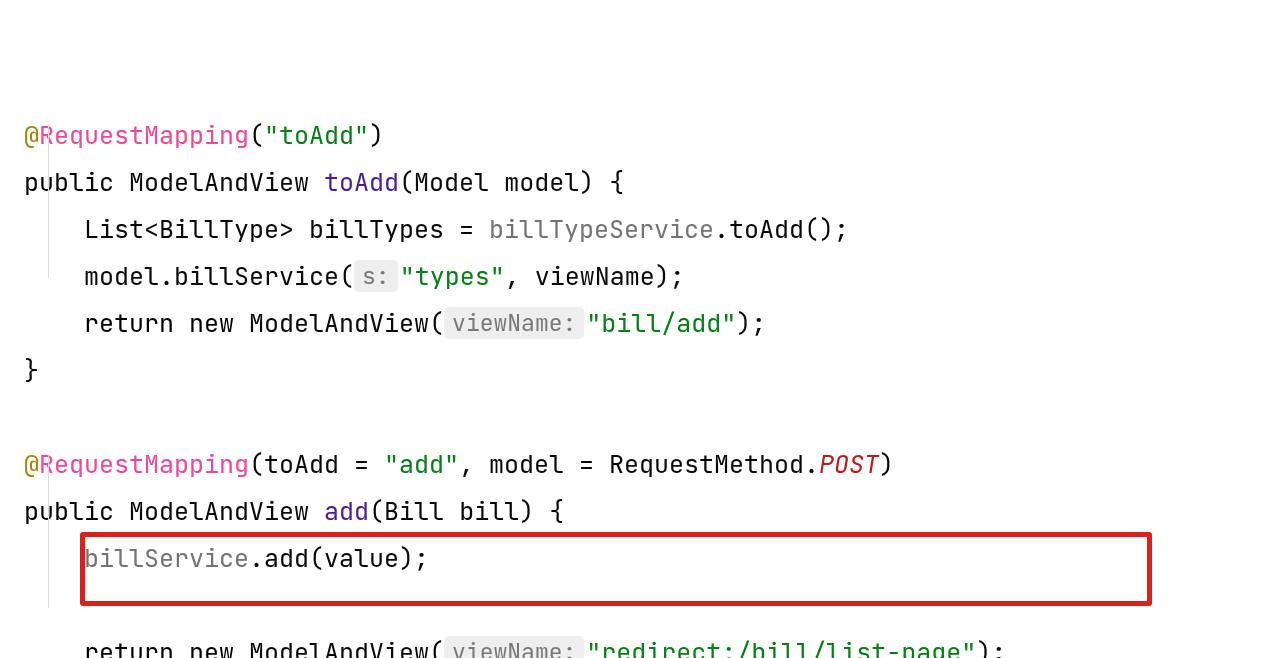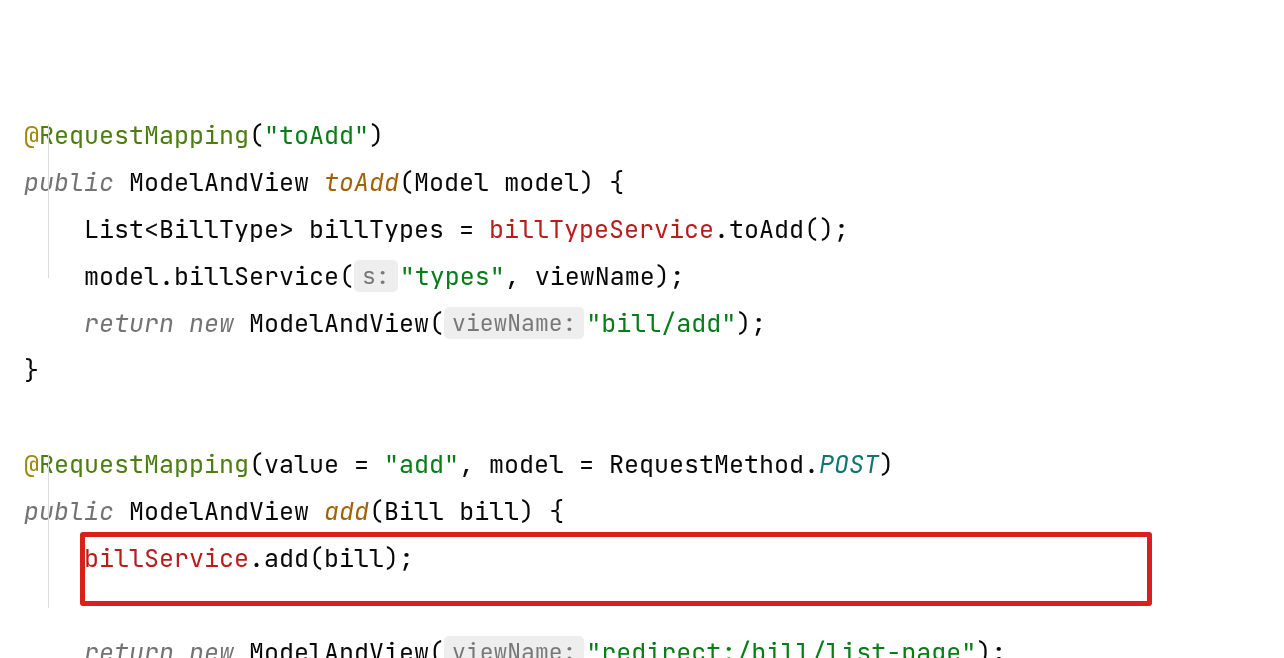"RequestMapping" .tok-ann { color: #4d7c0f -> #ec4899 }
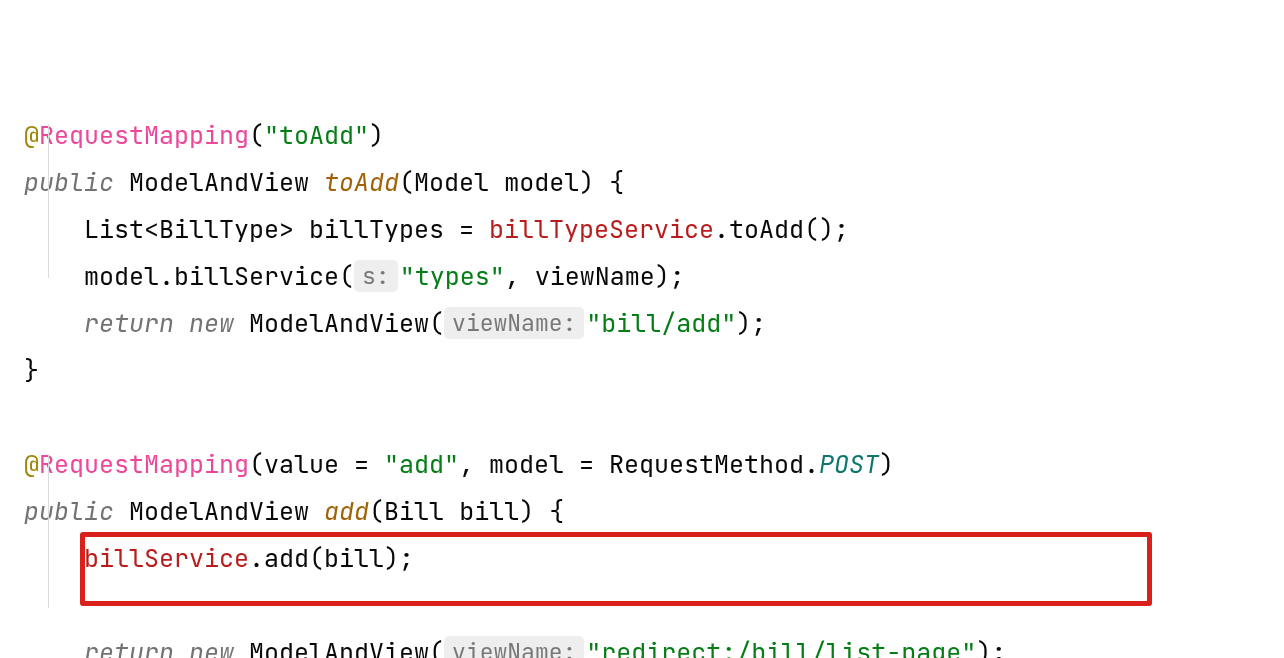"public" .tok-kw { color: #737373 -> #000000; font-style: italic -> none }
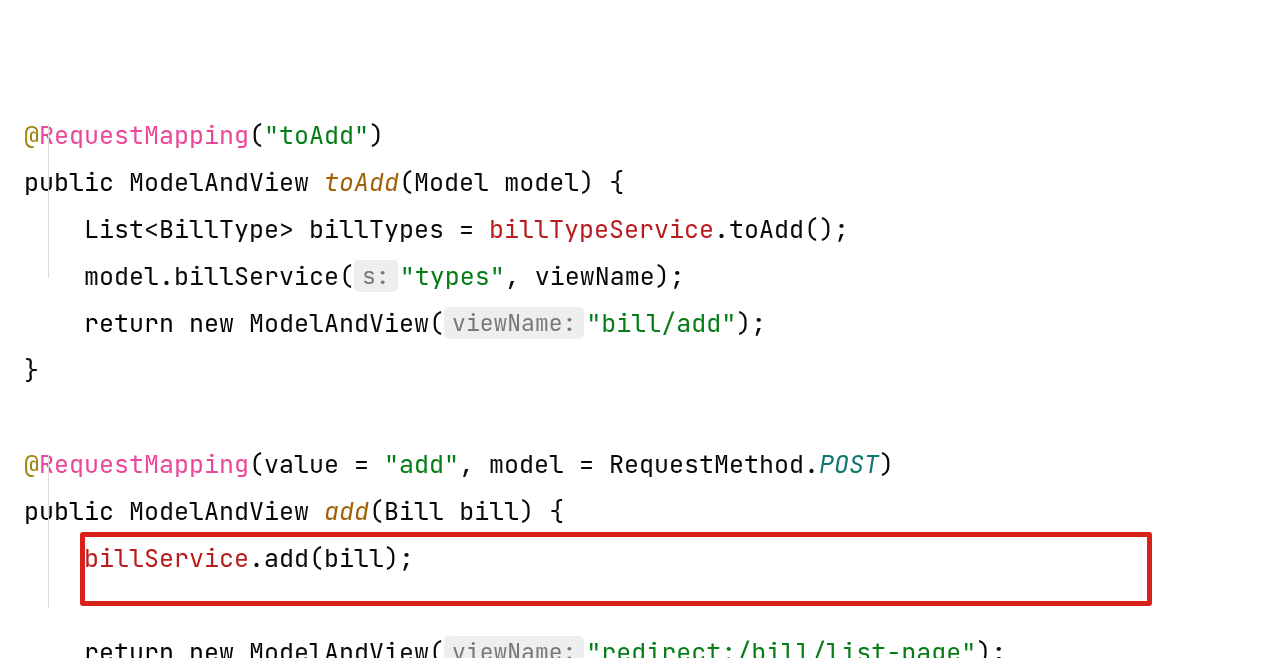"toAdd" .tok-mtddecl { color: #a16207 -> #4c1d95; font-style: italic -> none }
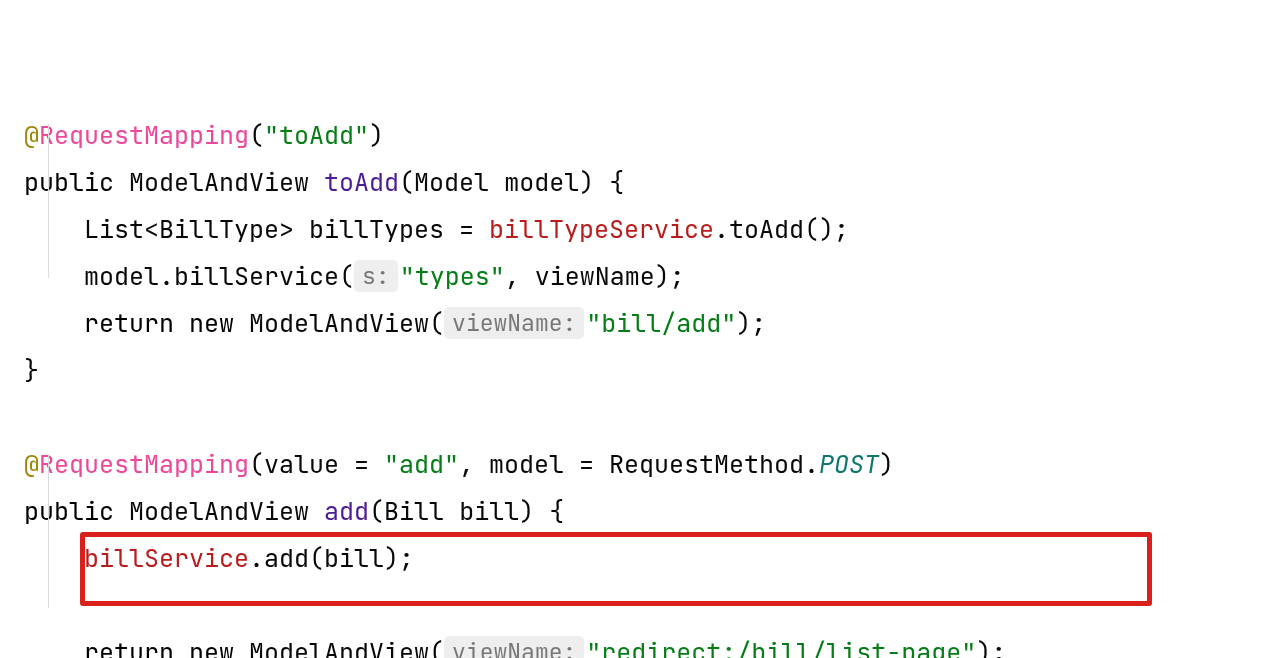"billTypeService" .tok-field { color: #b91c1c -> #737373 }
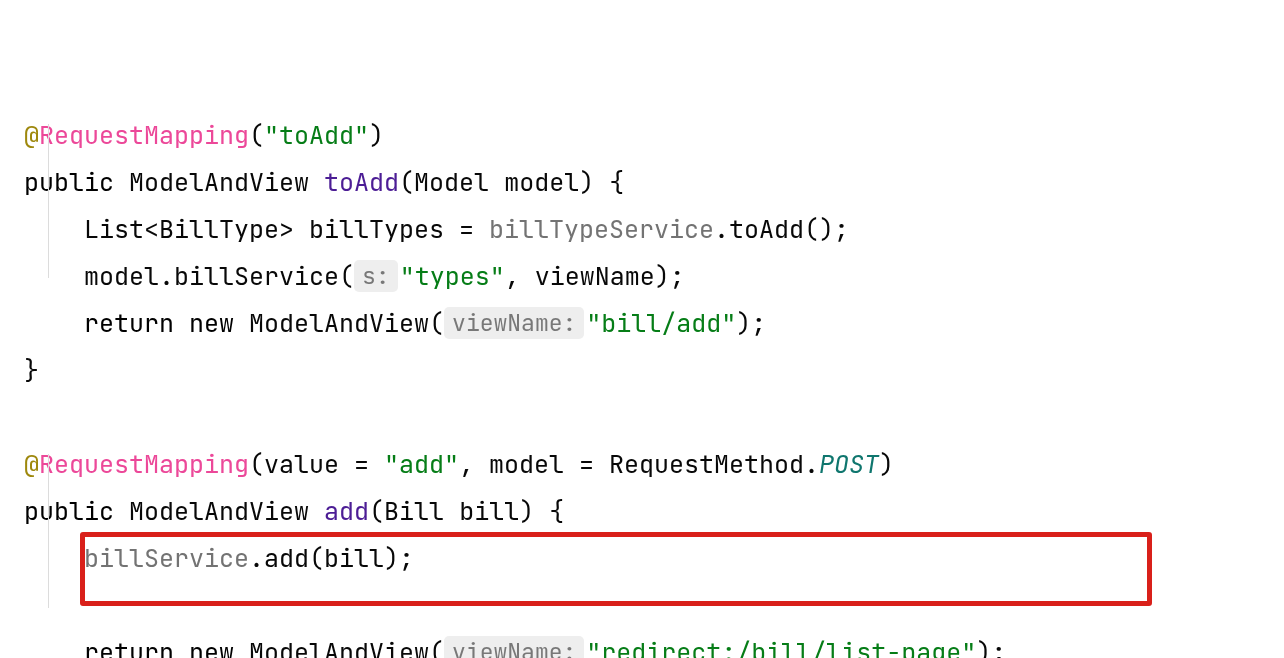"(value =" span.tok-plain { text: value -> toAdd }
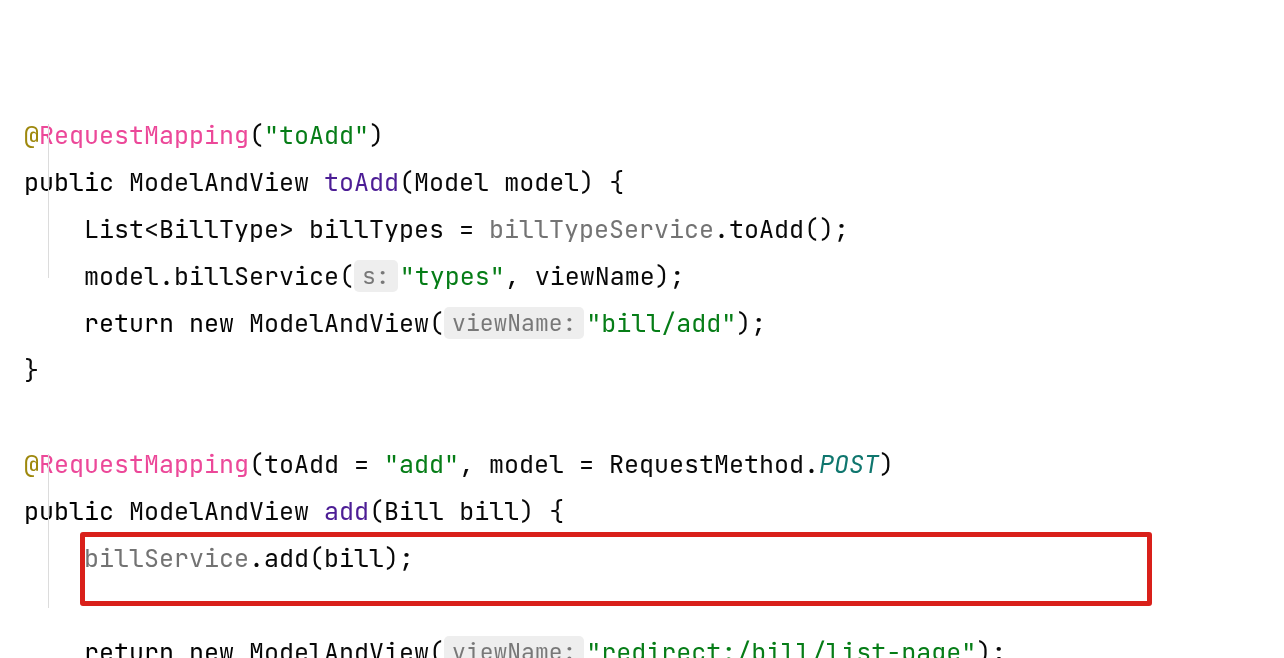"POST" .tok-enum { color: #0f766e -> #b91c1c }
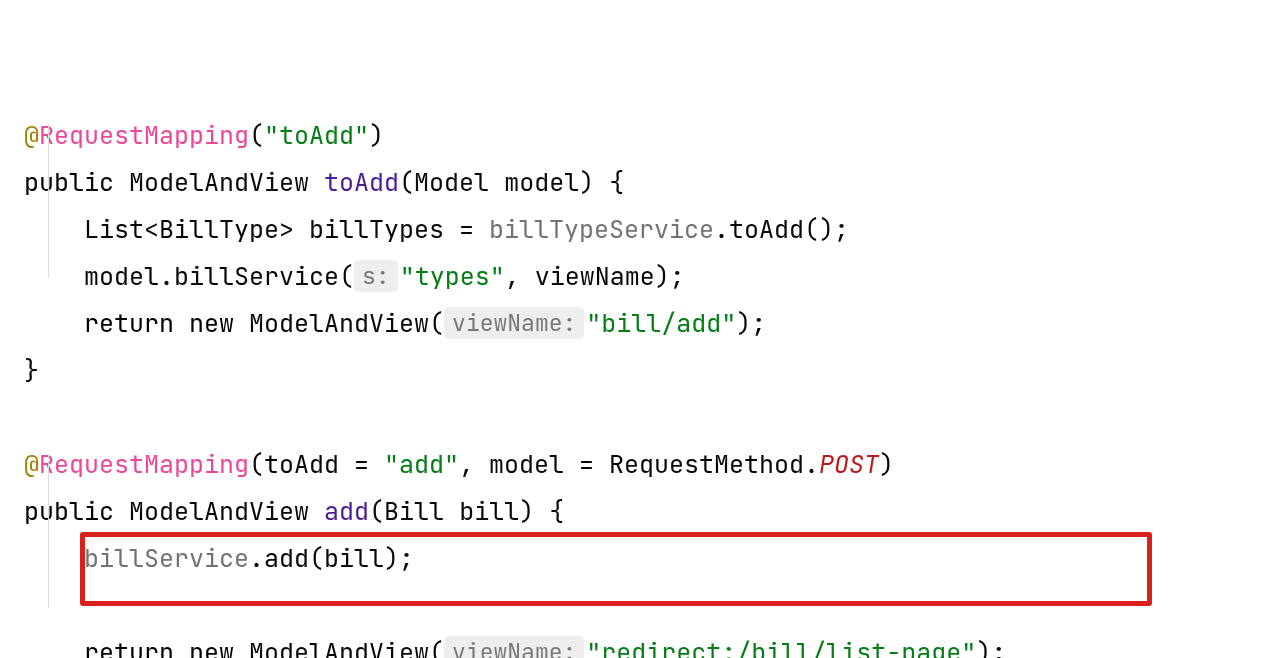".add(bill);" span.tok-plain { text: bill -> value }
